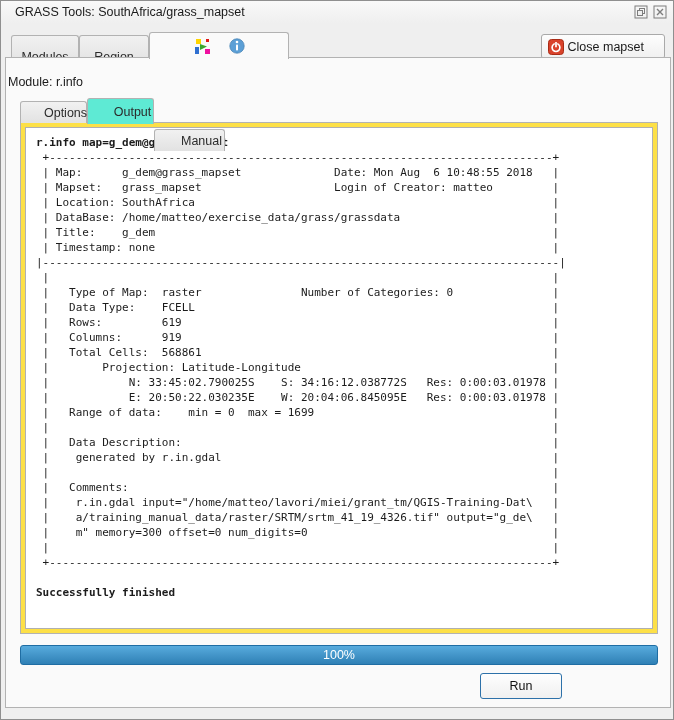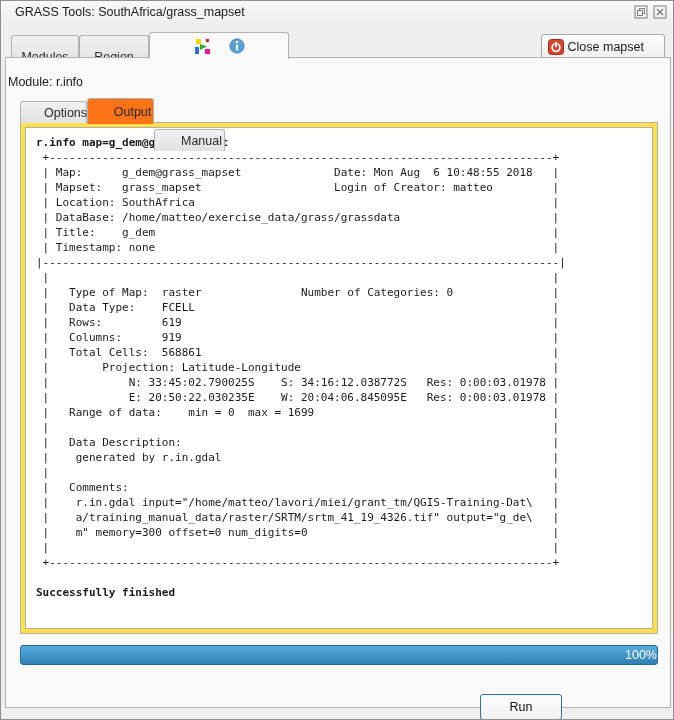"Output" .stab.active { background: #f97316 -> #5eead4 }
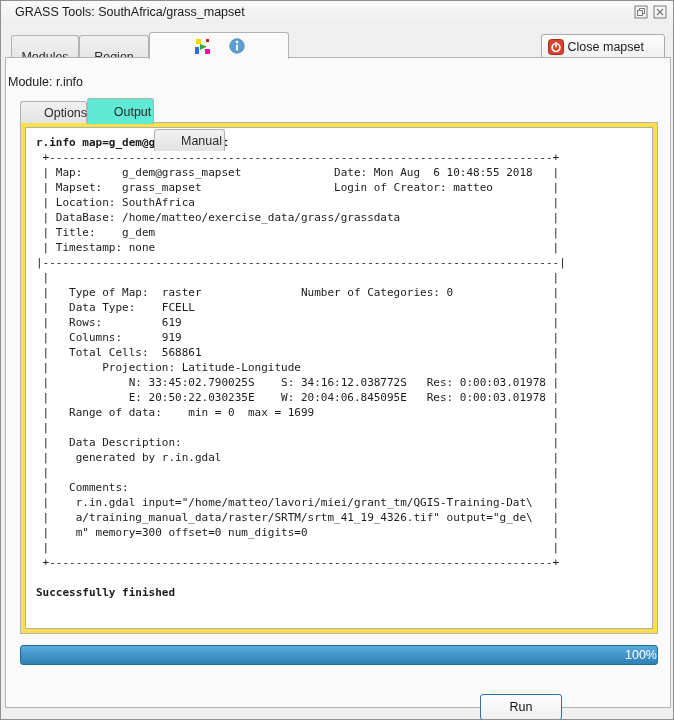"100%" .progress { justify-content: flex-end -> center }
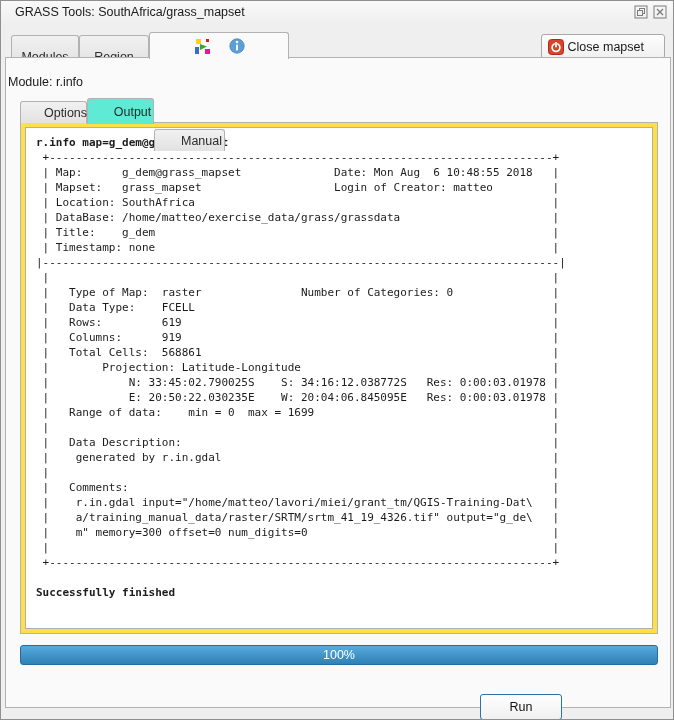"Run" .btn { top: 636px -> 615px }
